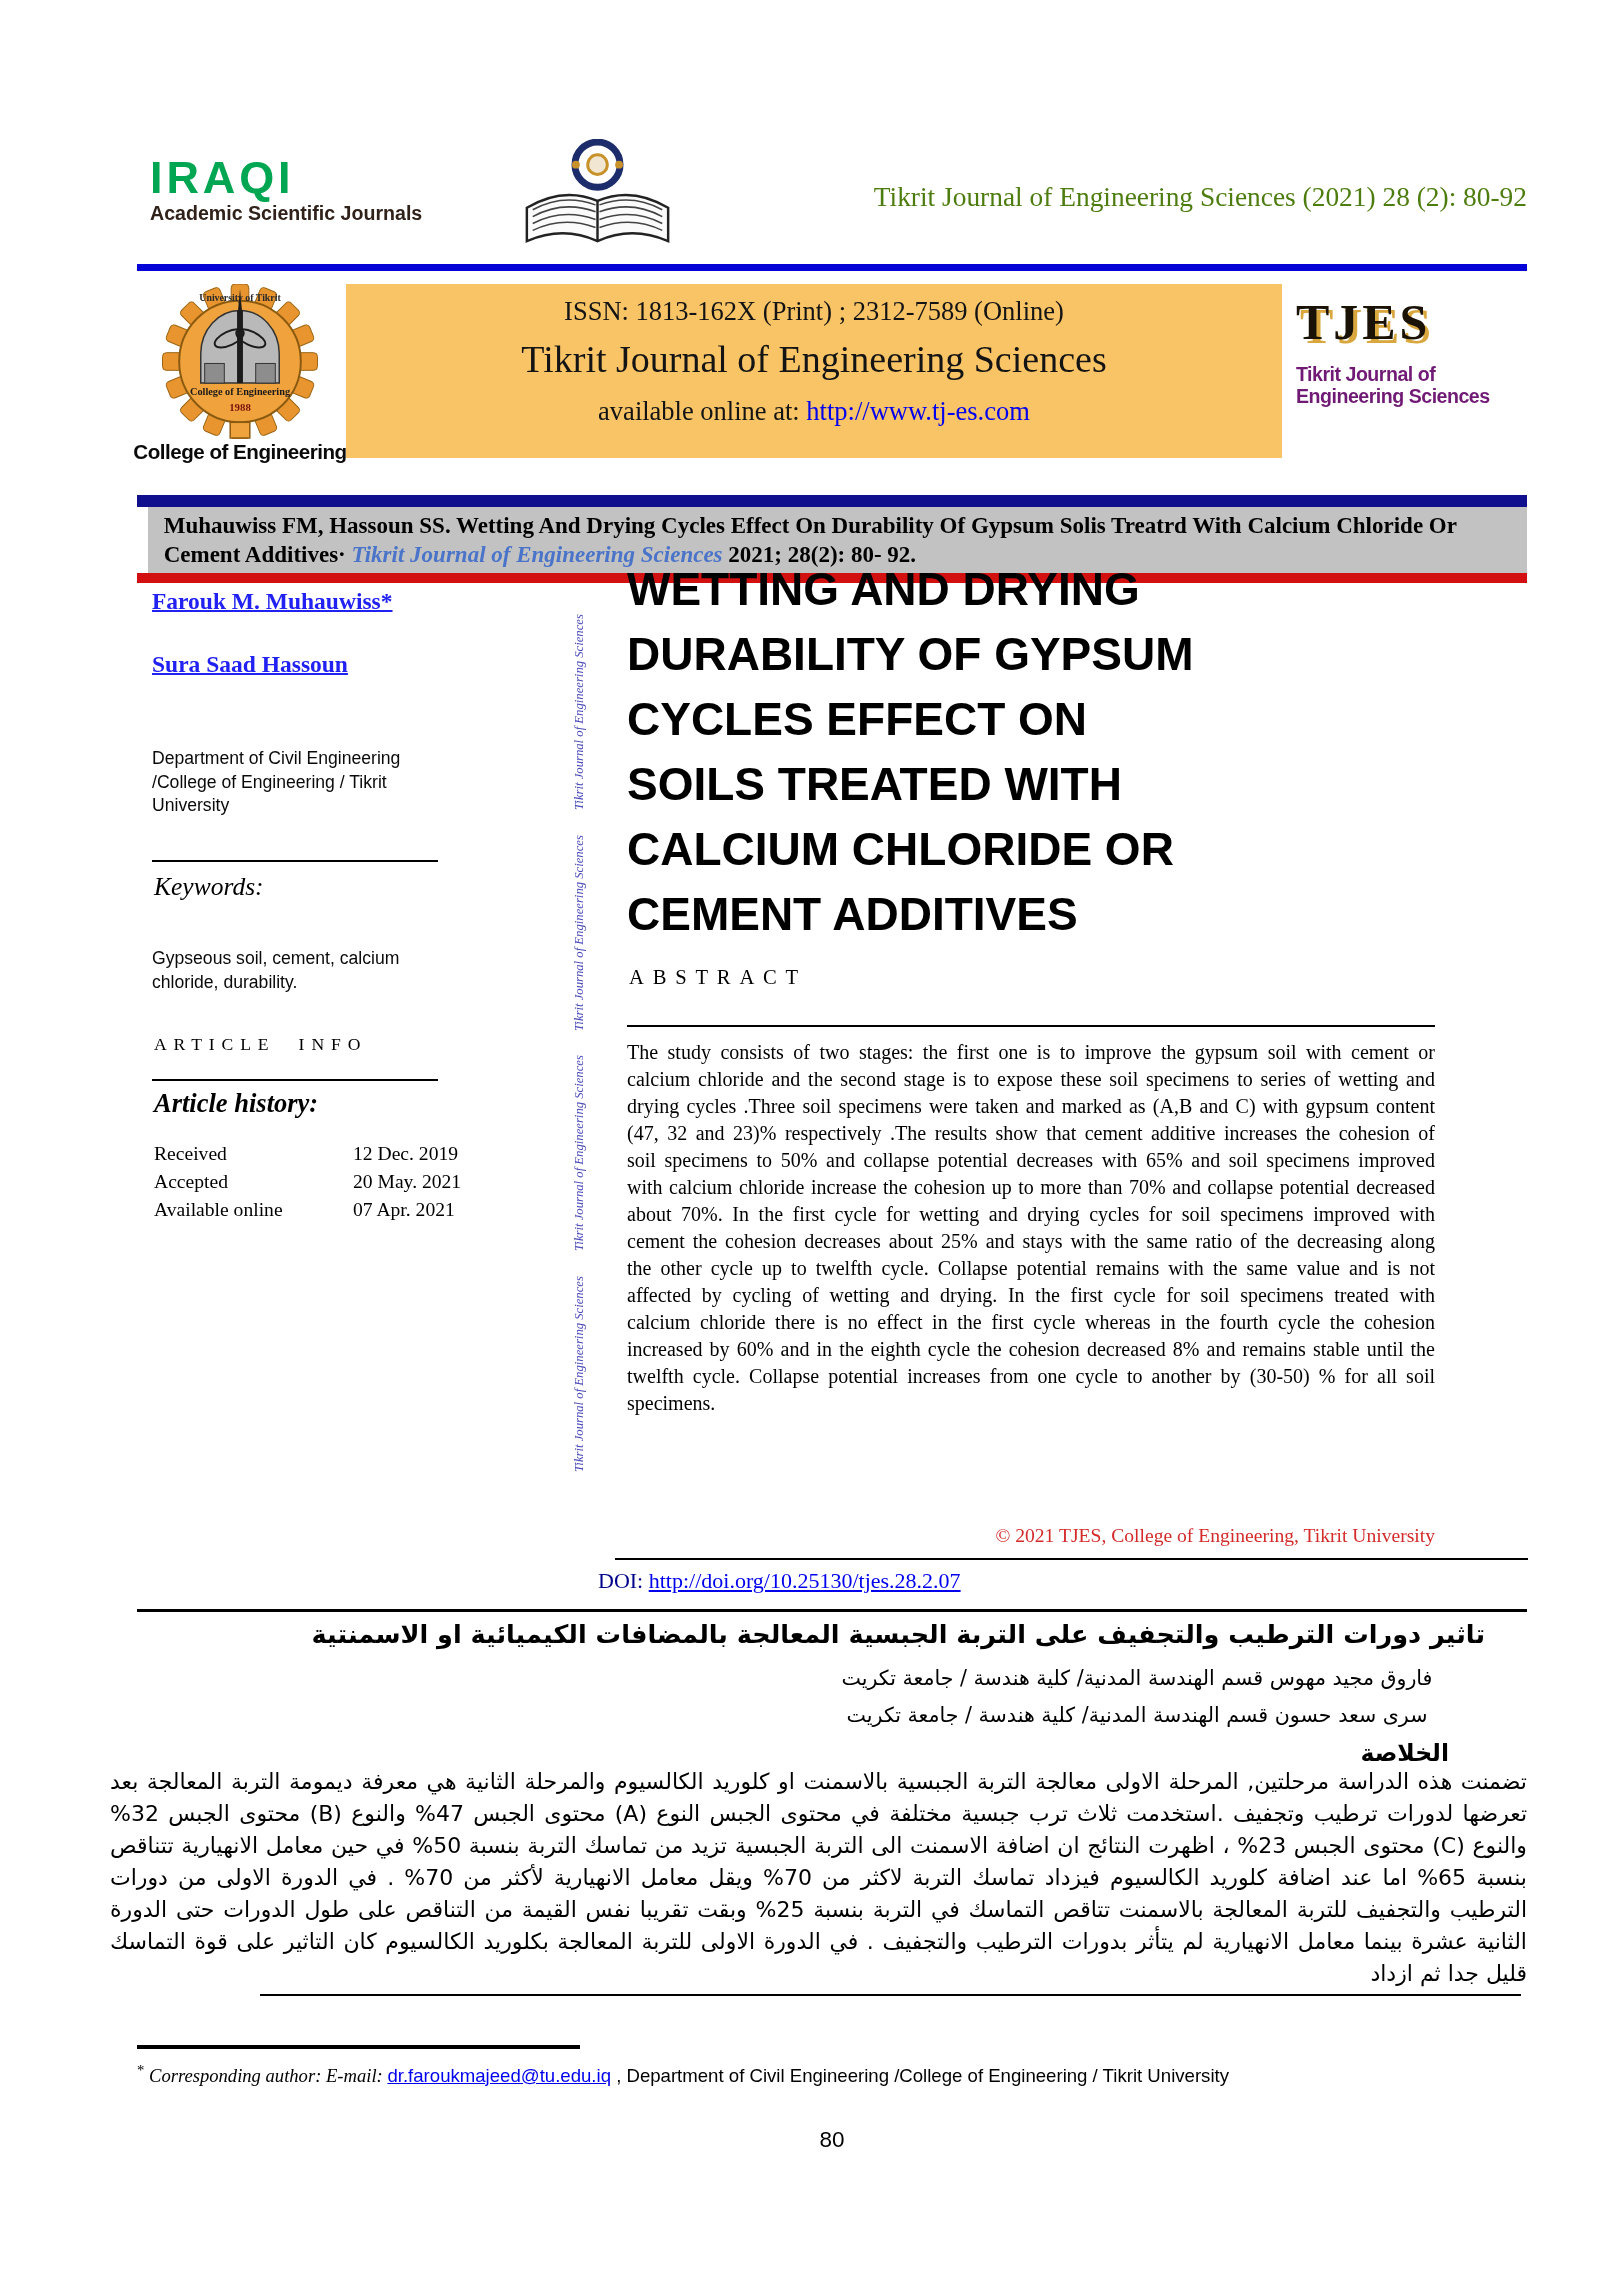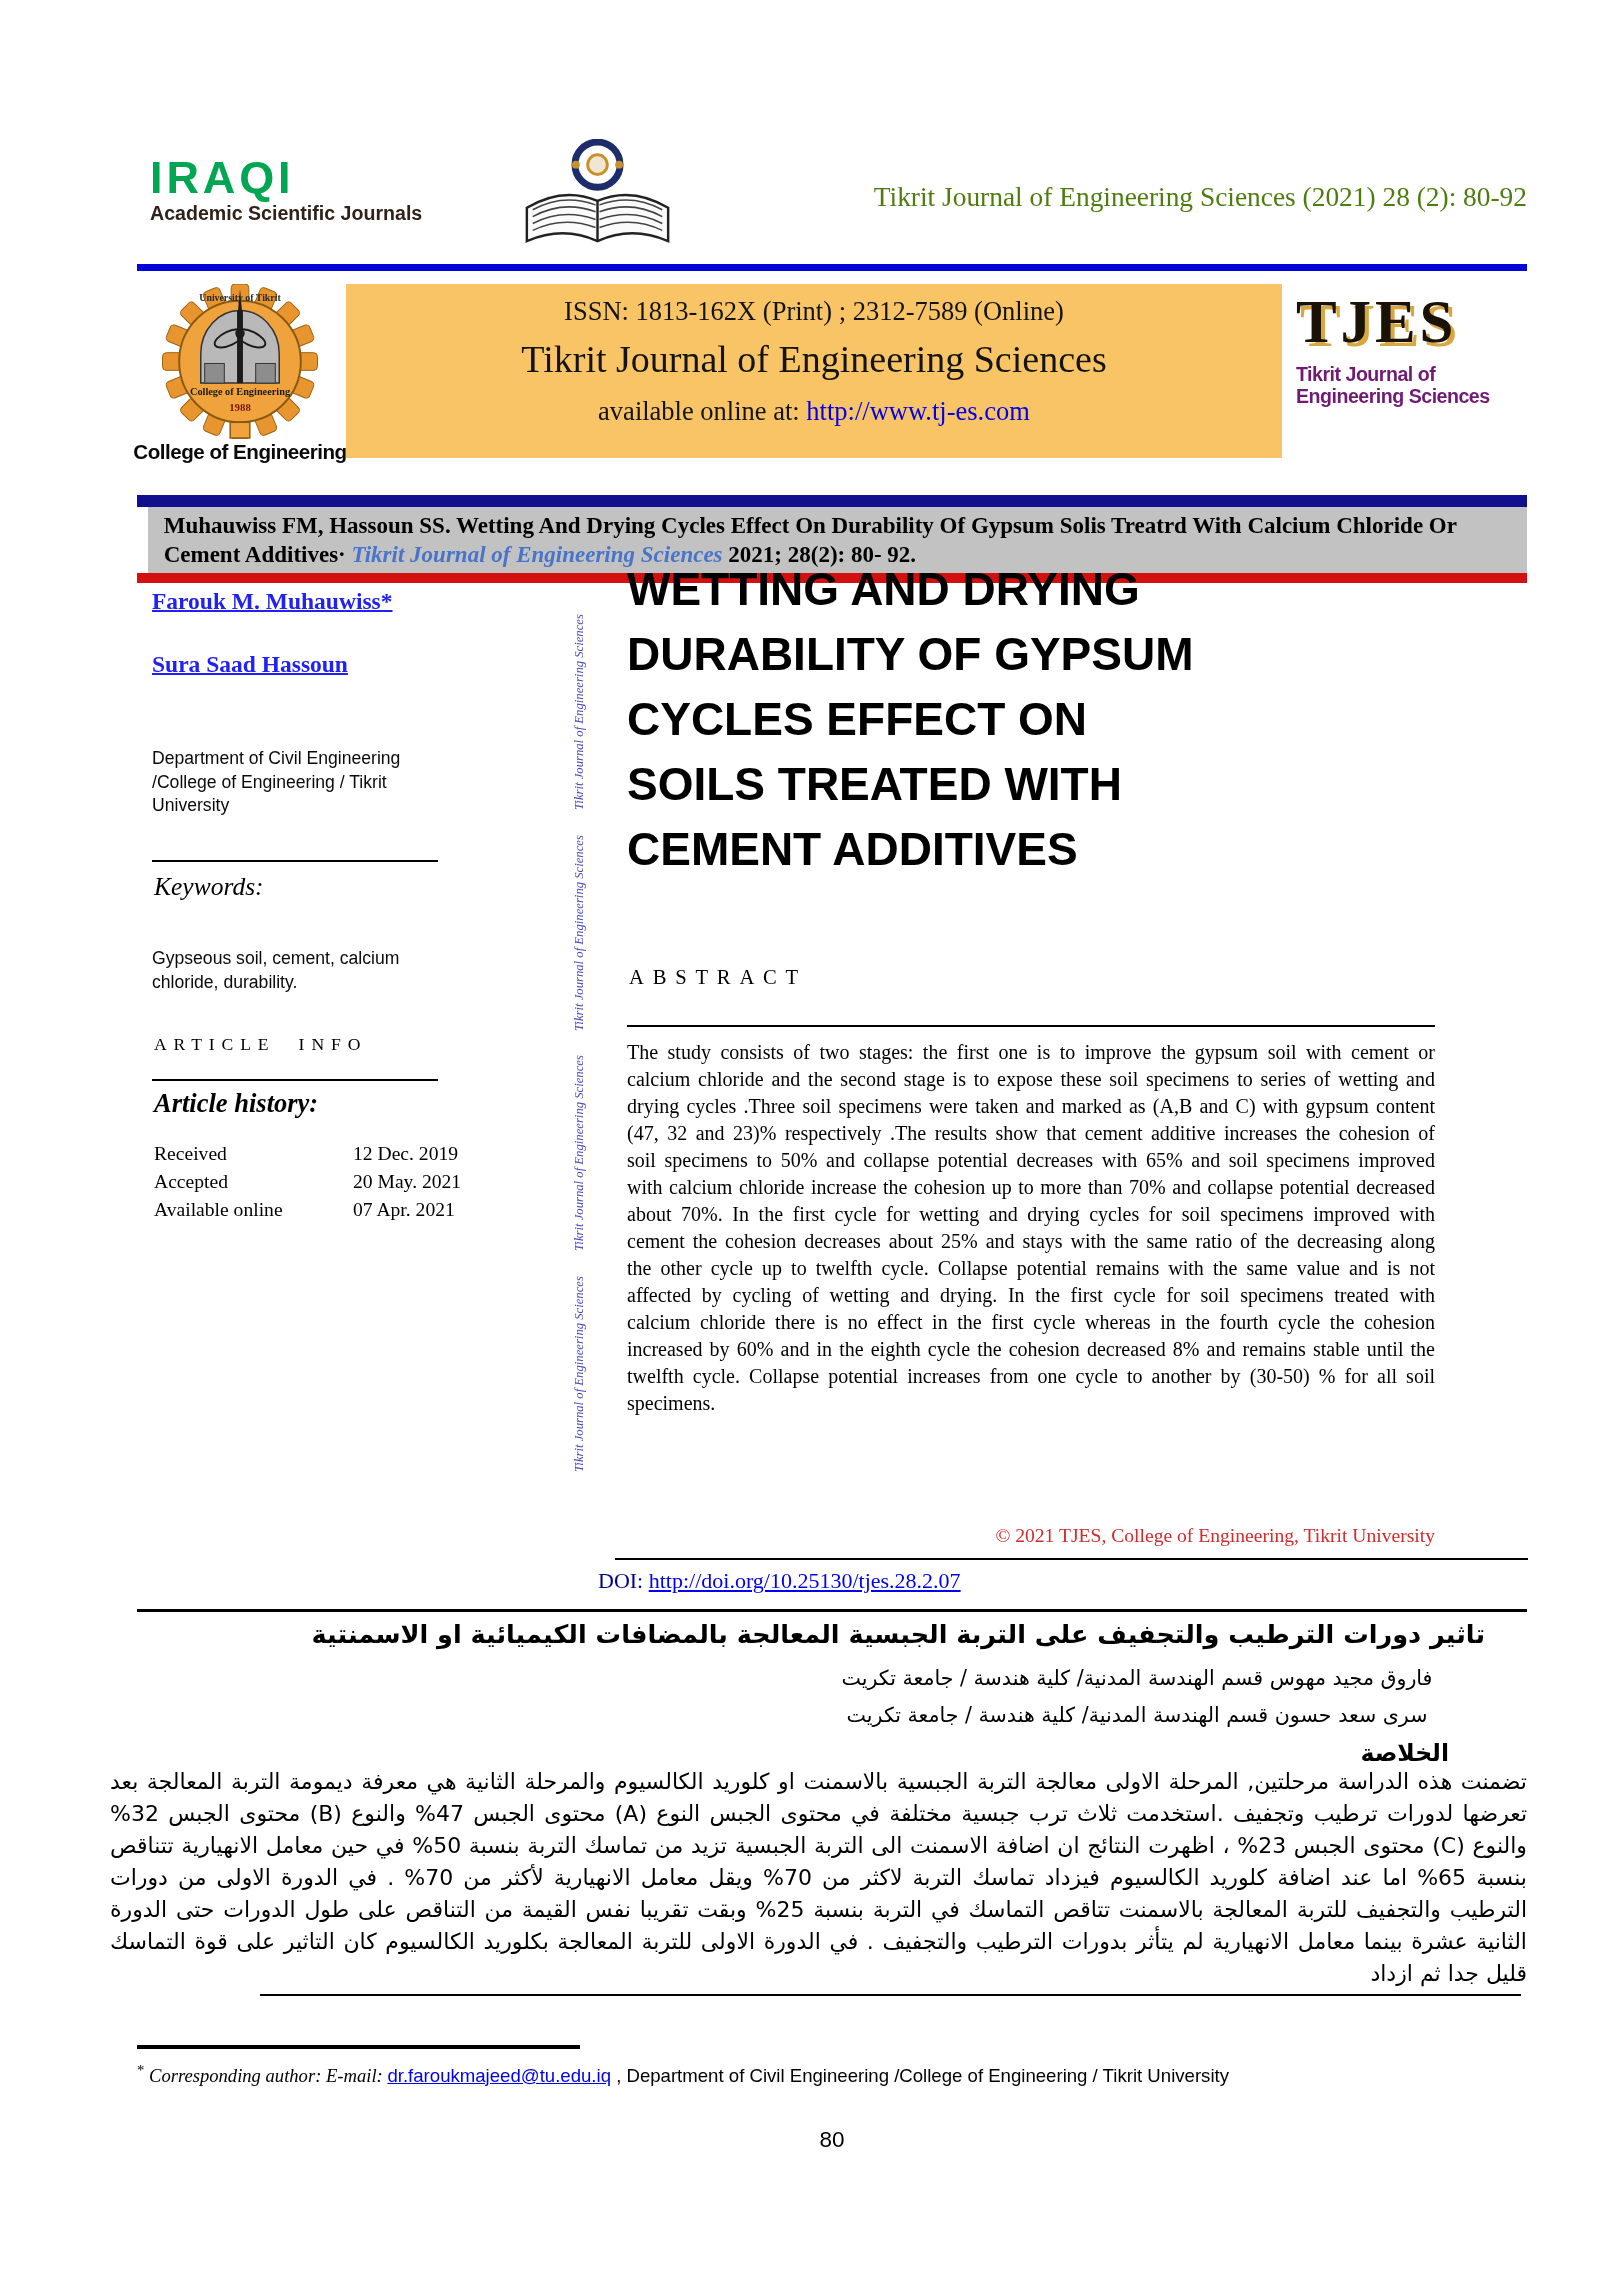"TJES" .tjes-acronym { font-size: 61px -> 50px }
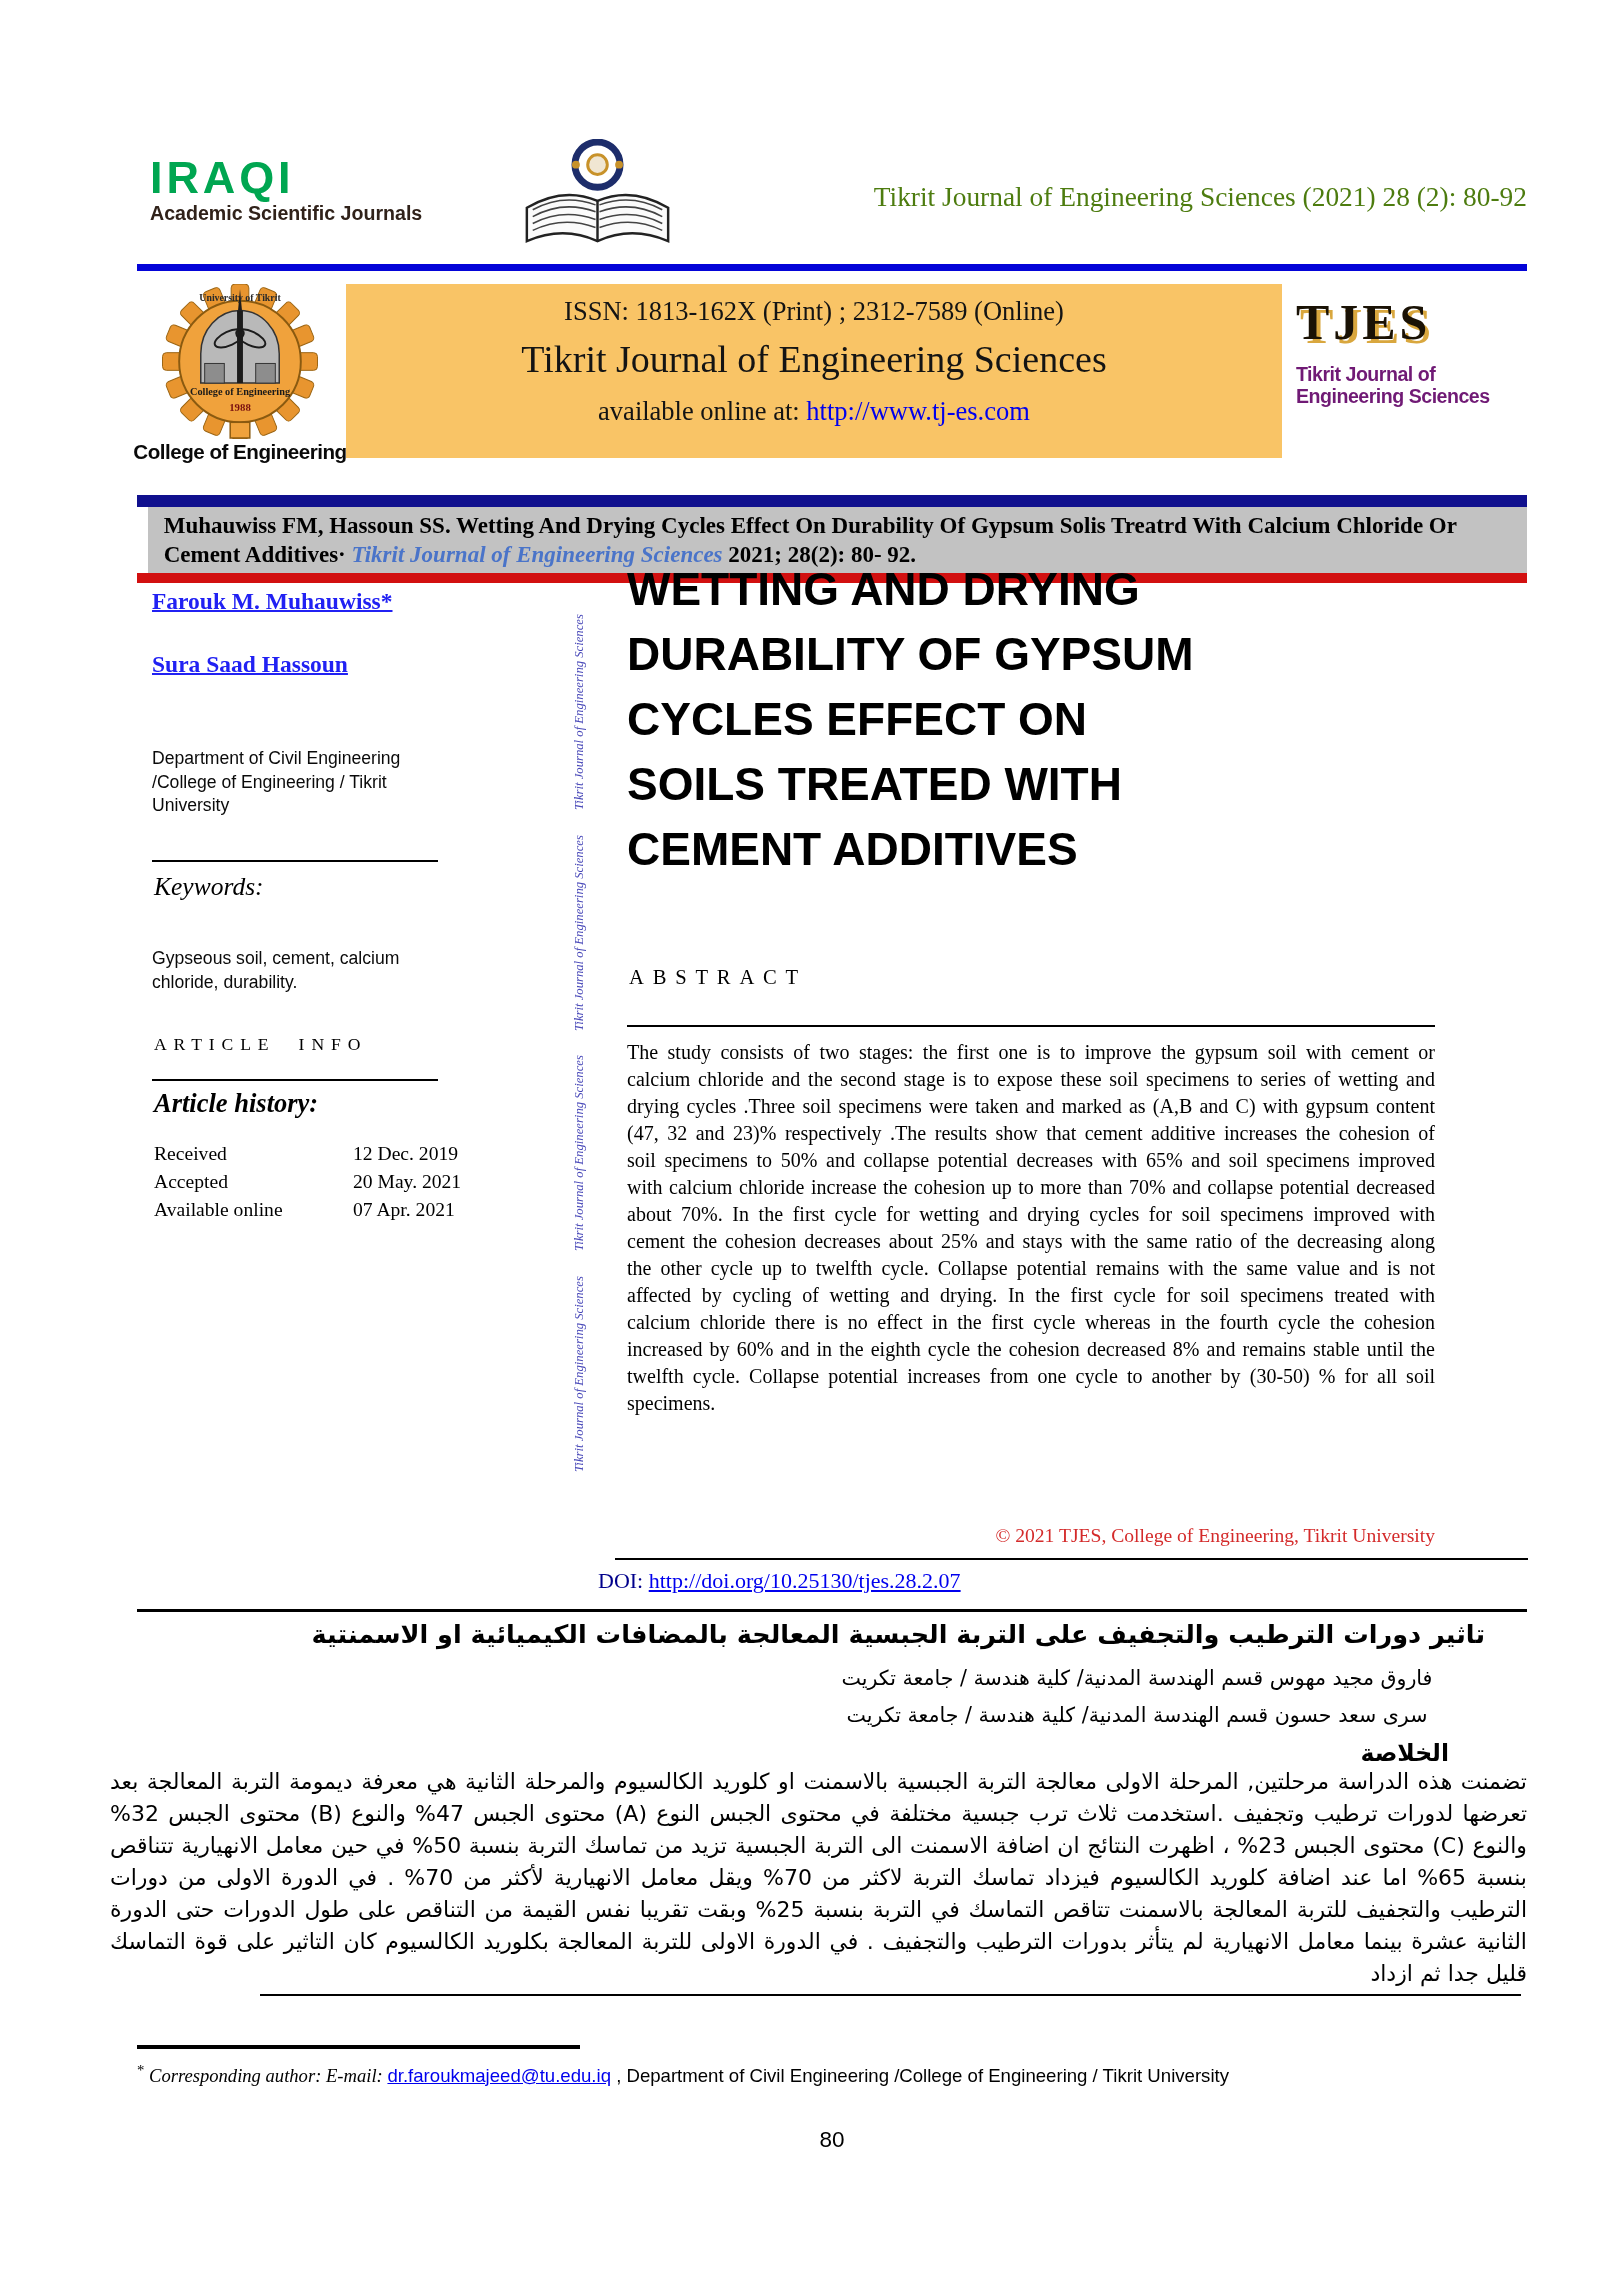"CALCIUM CHLORIDE OR" div.title-line { html: none -> <div>CALCIUM CHLORIDE OR</div> }
